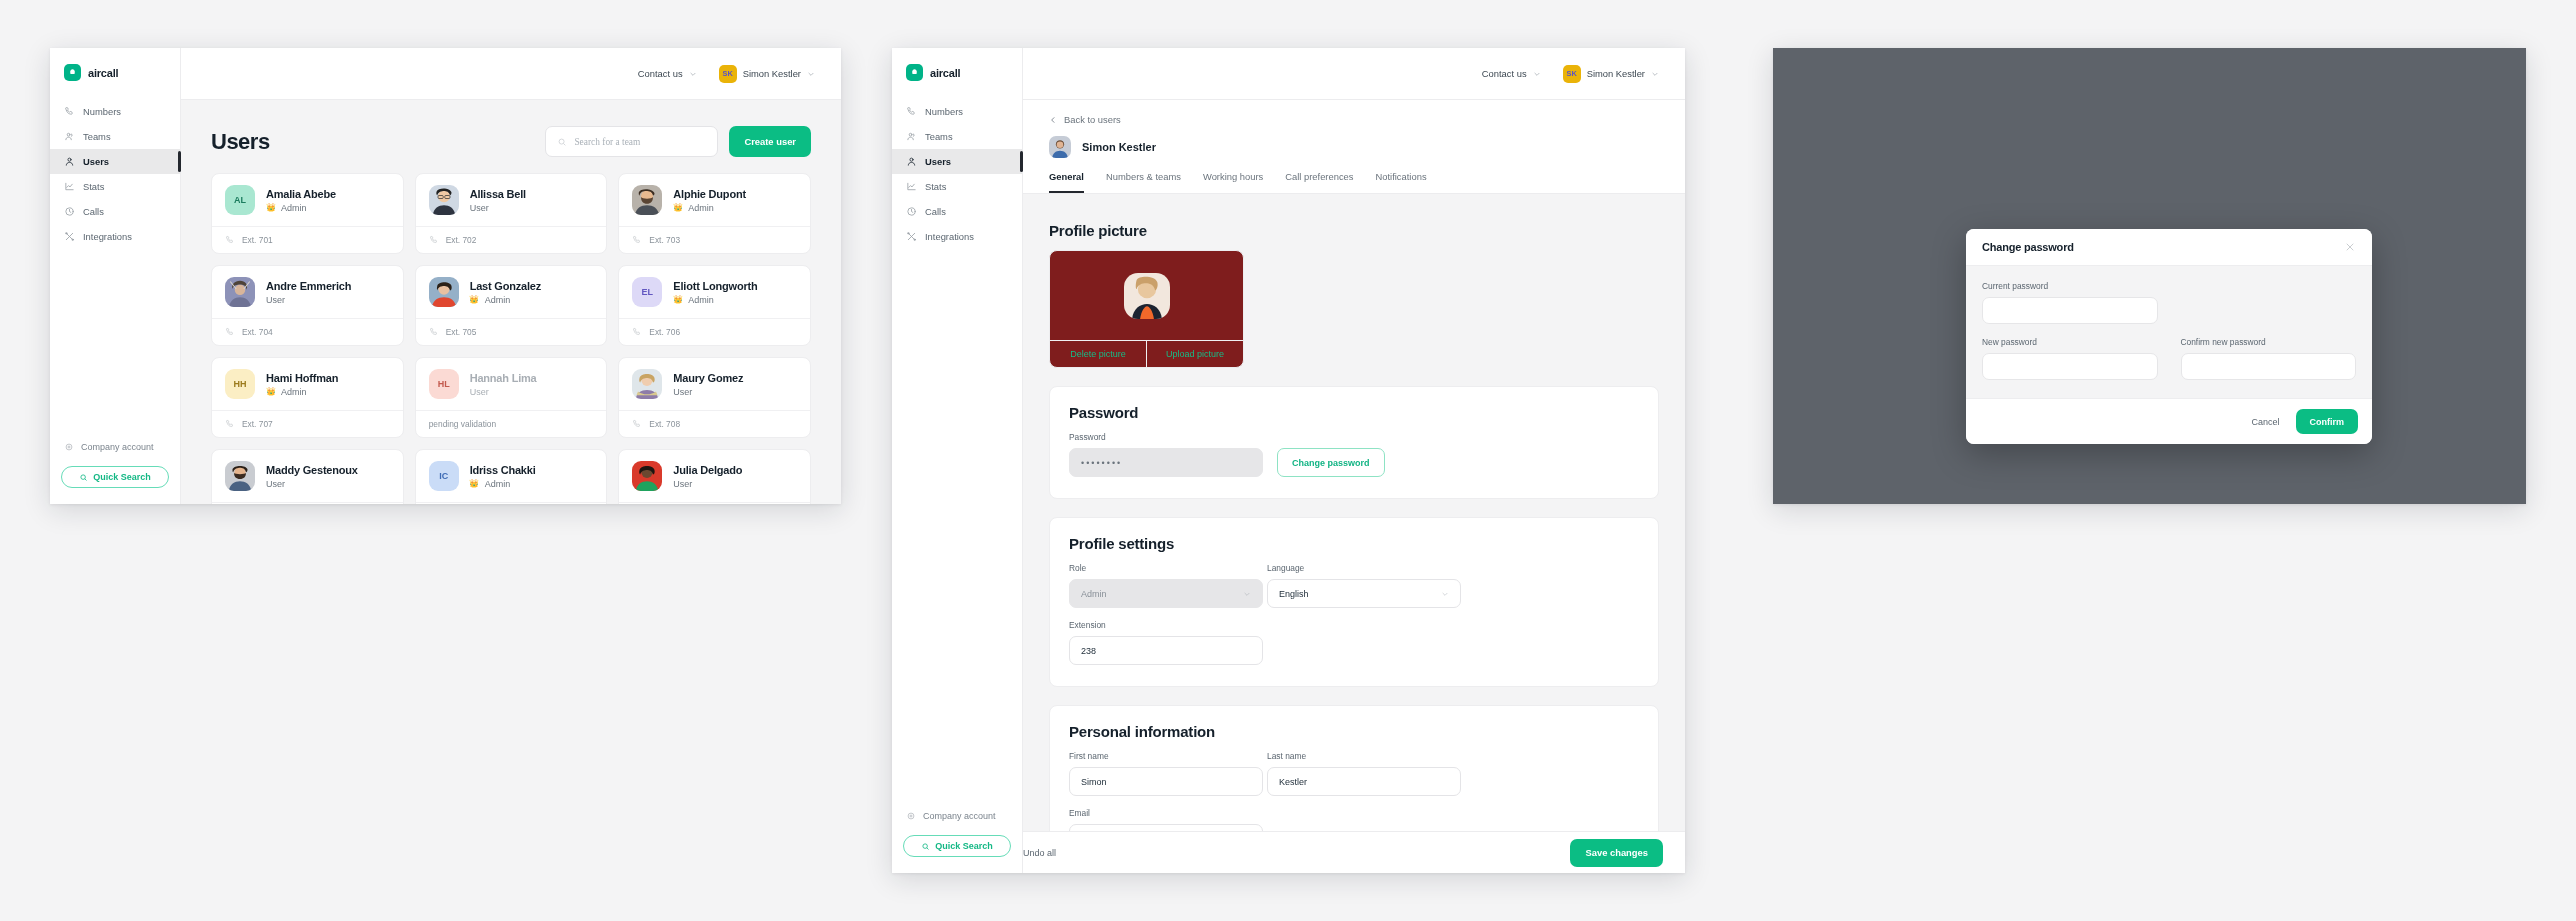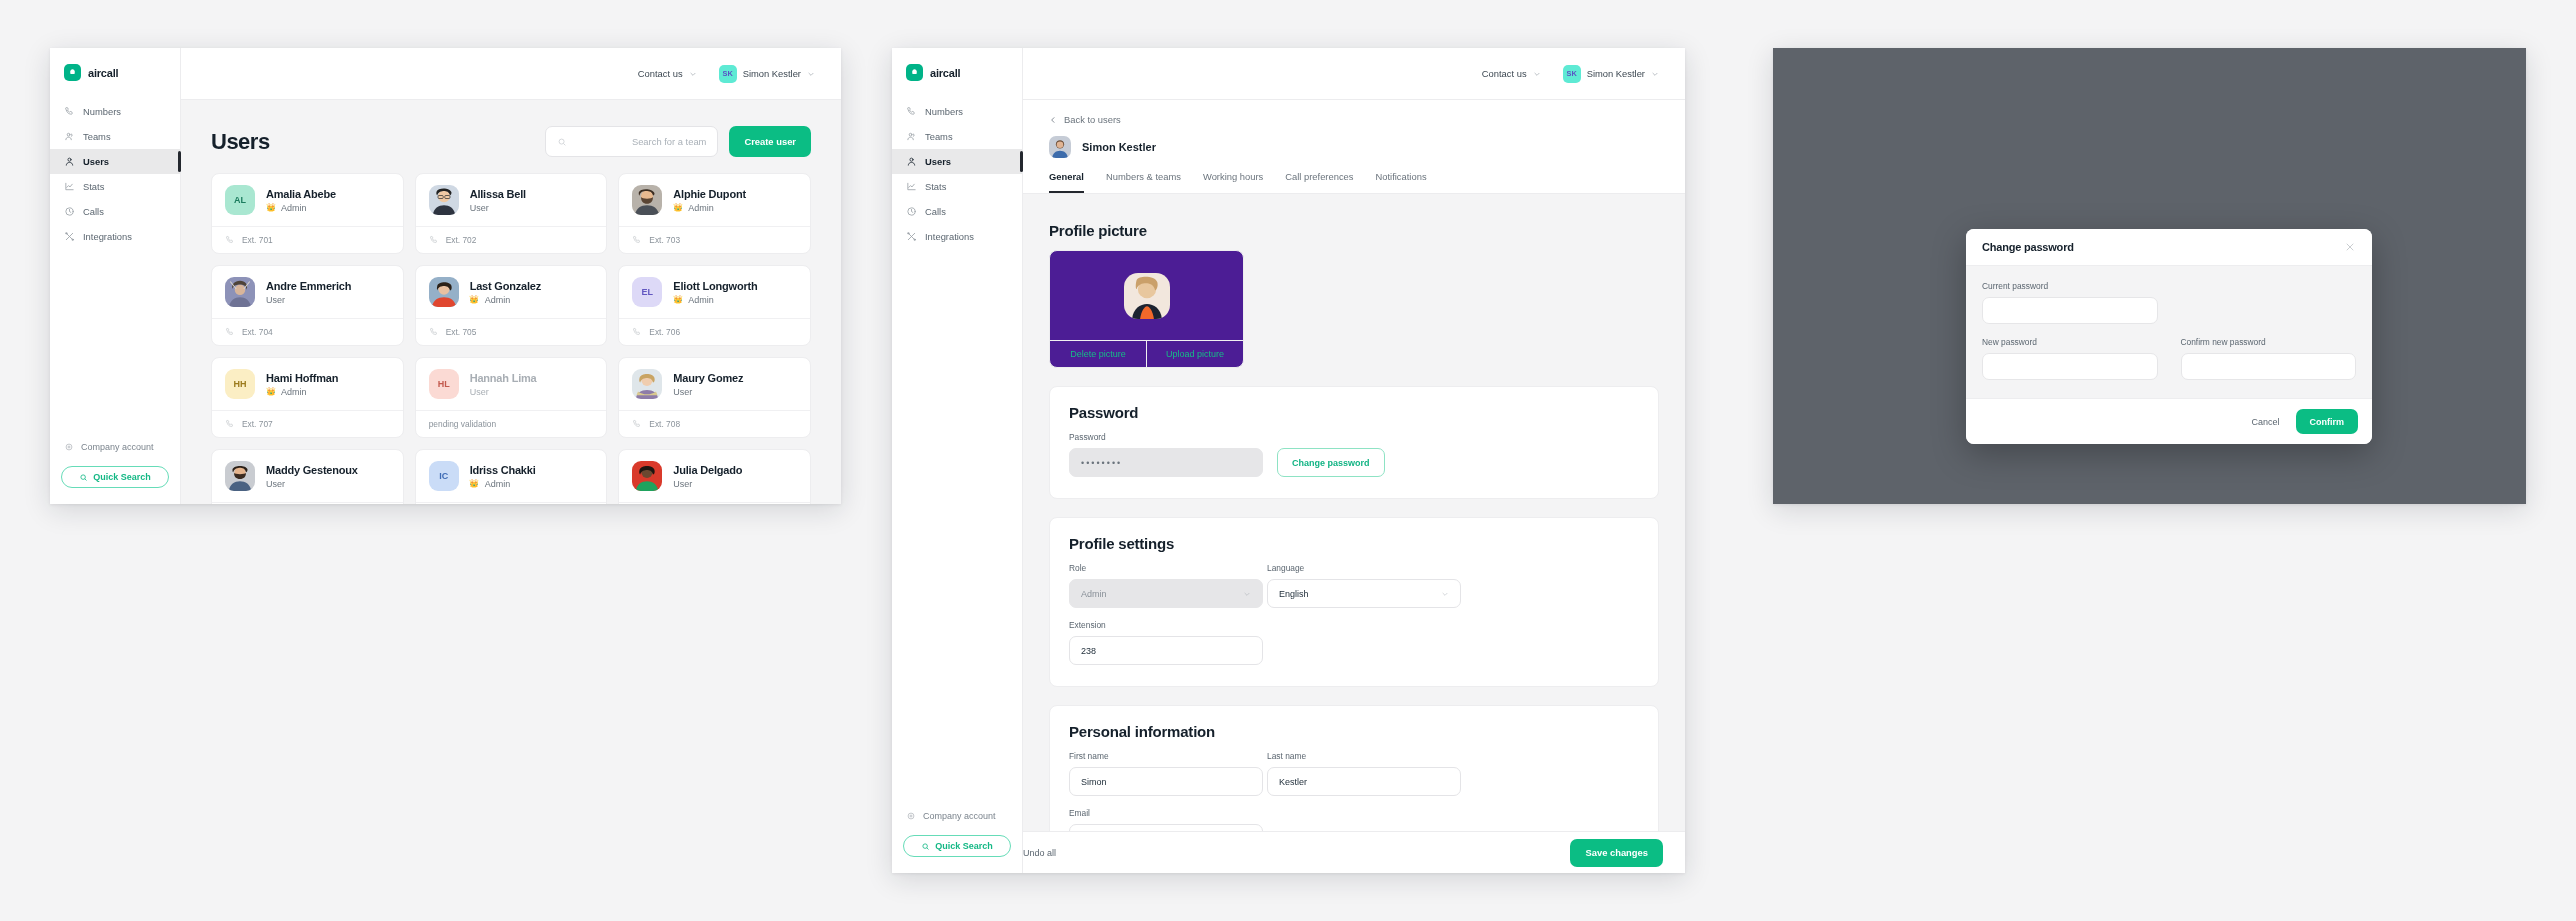"SK" .tb-avatar { background: #5eead4 -> #eab308 }
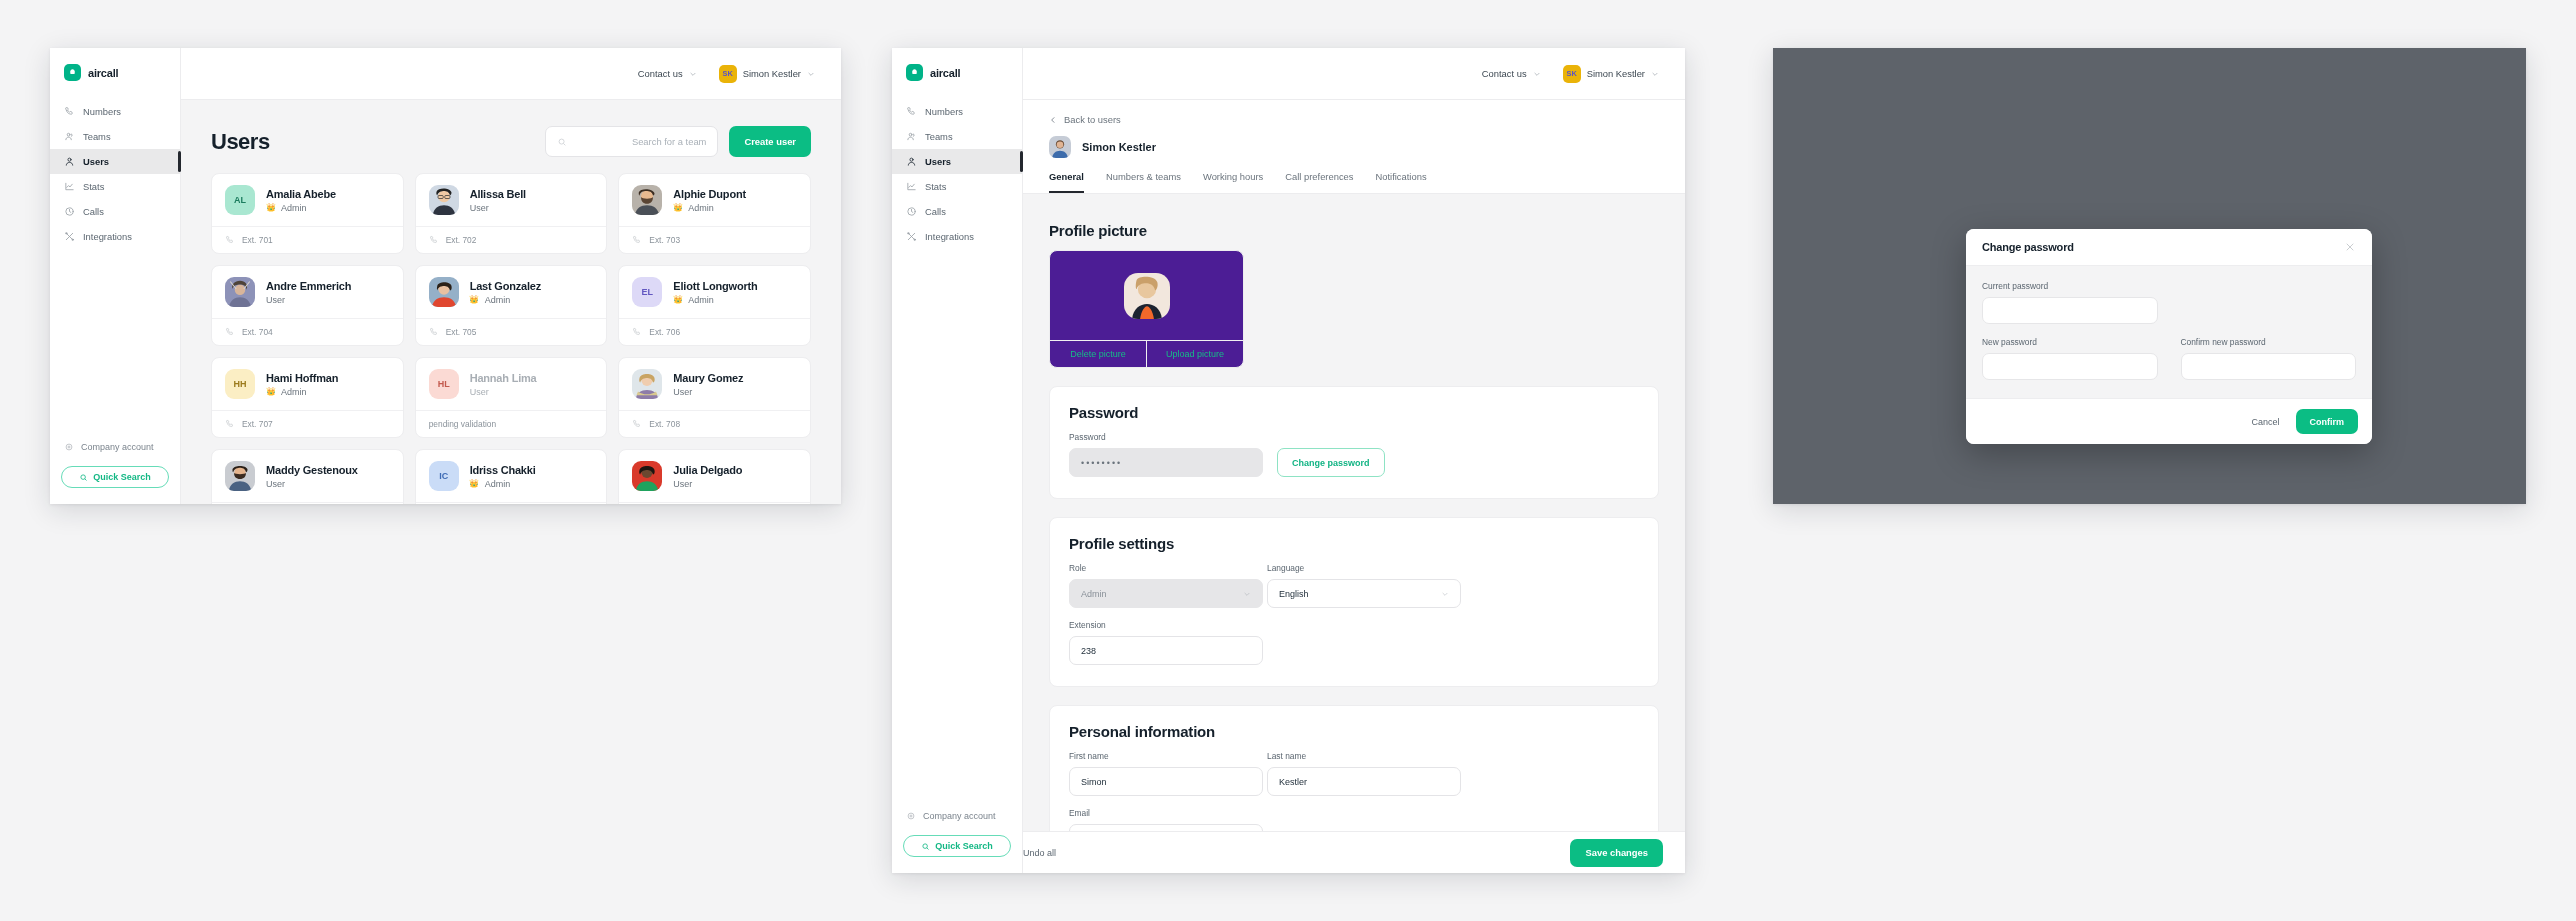"Search for a team" .search-box input { font-family: Liberation Sans, sans-serif -> Liberation Serif, serif; text-align: right -> none }
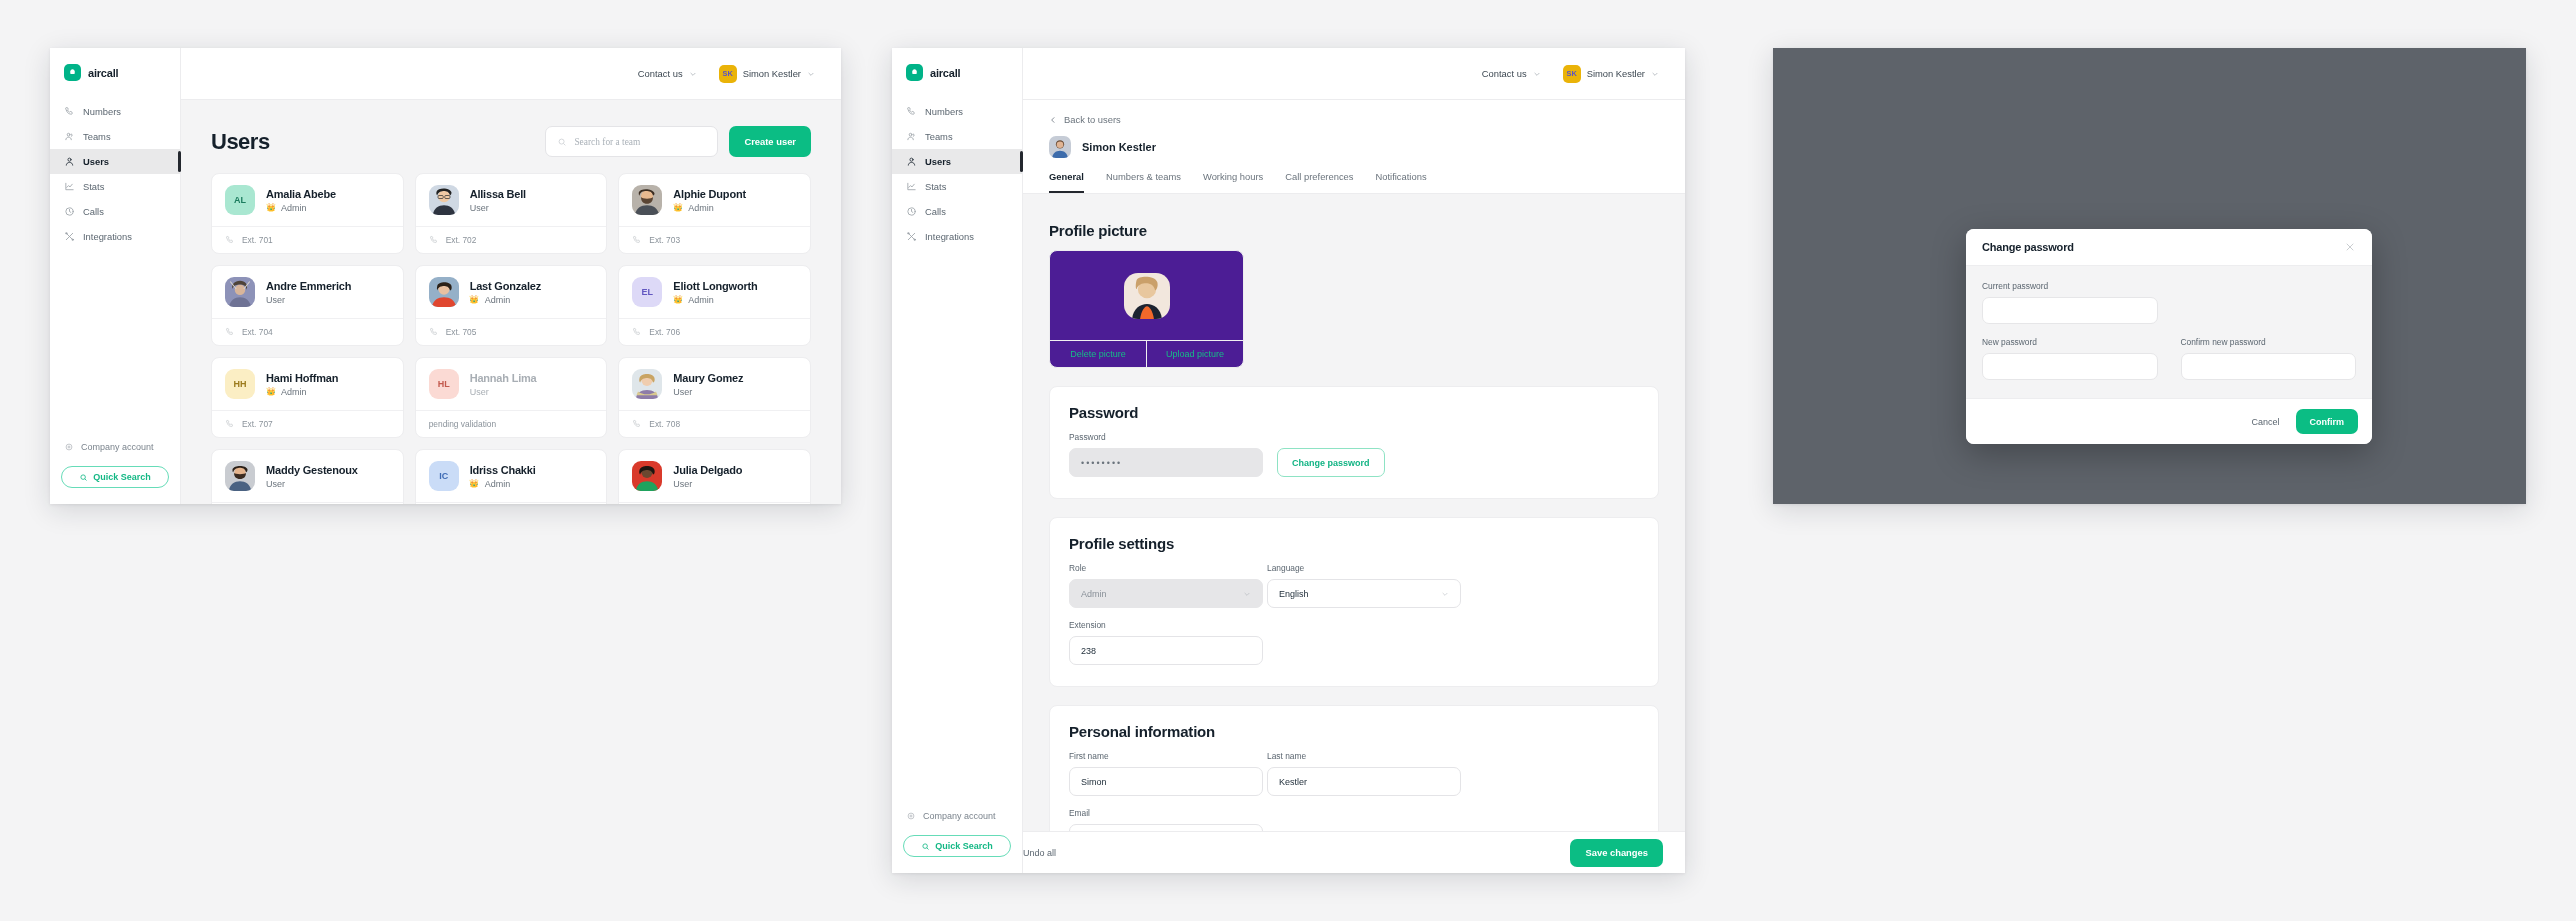"Delete picture" .pic-card { background: #4c1d95 -> #7f1d1d }
